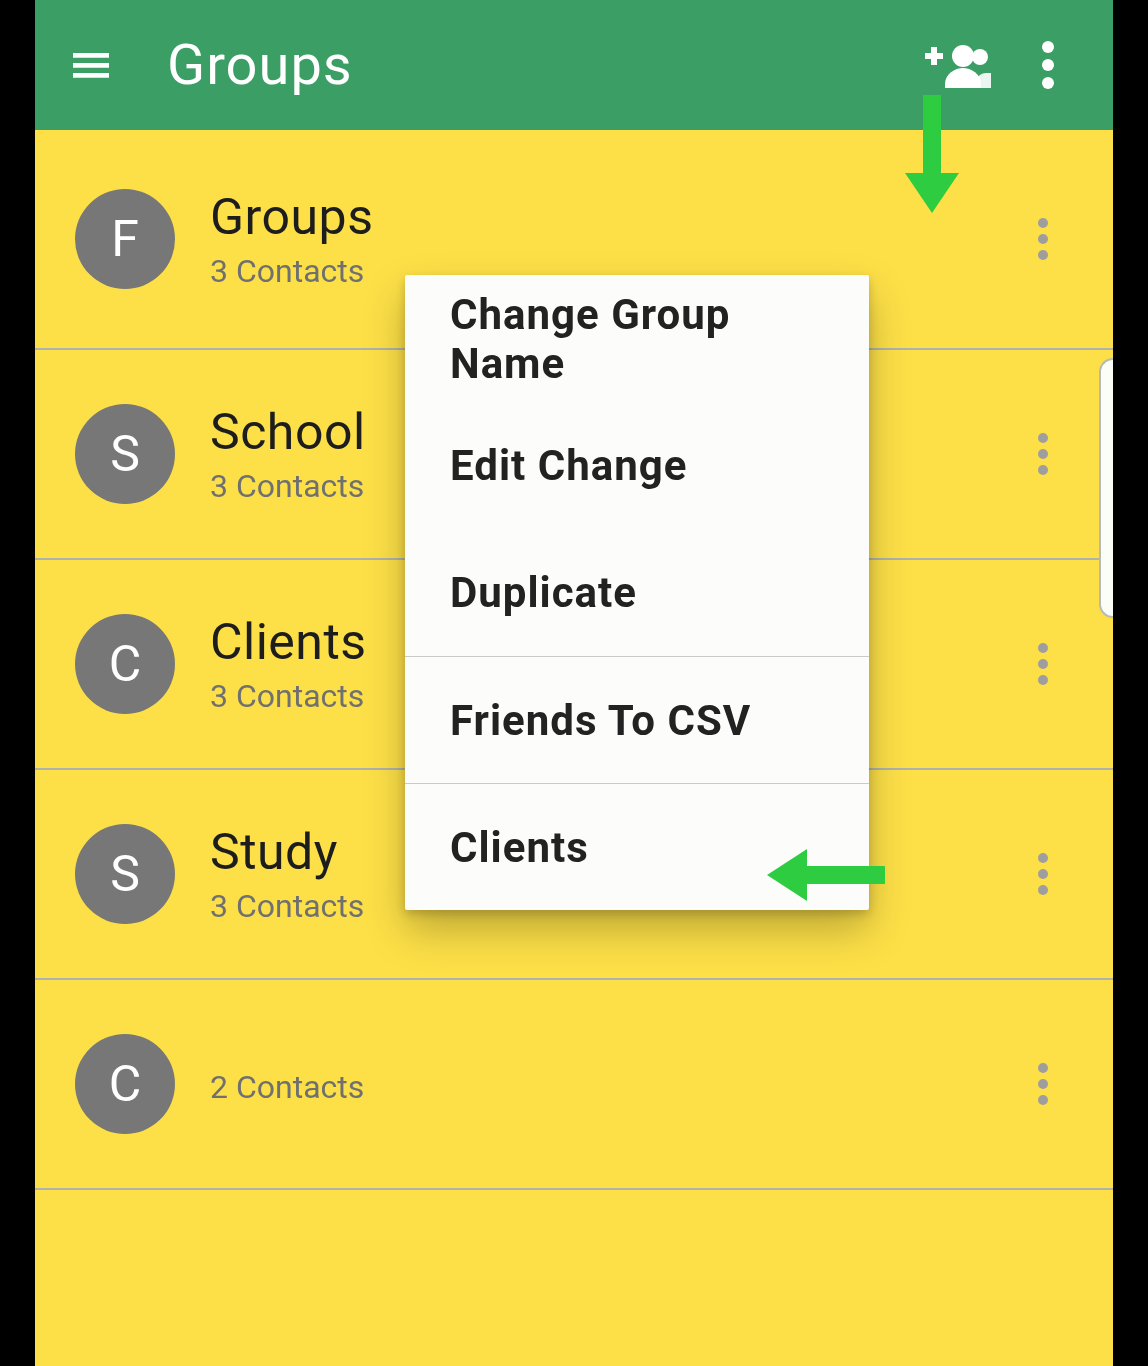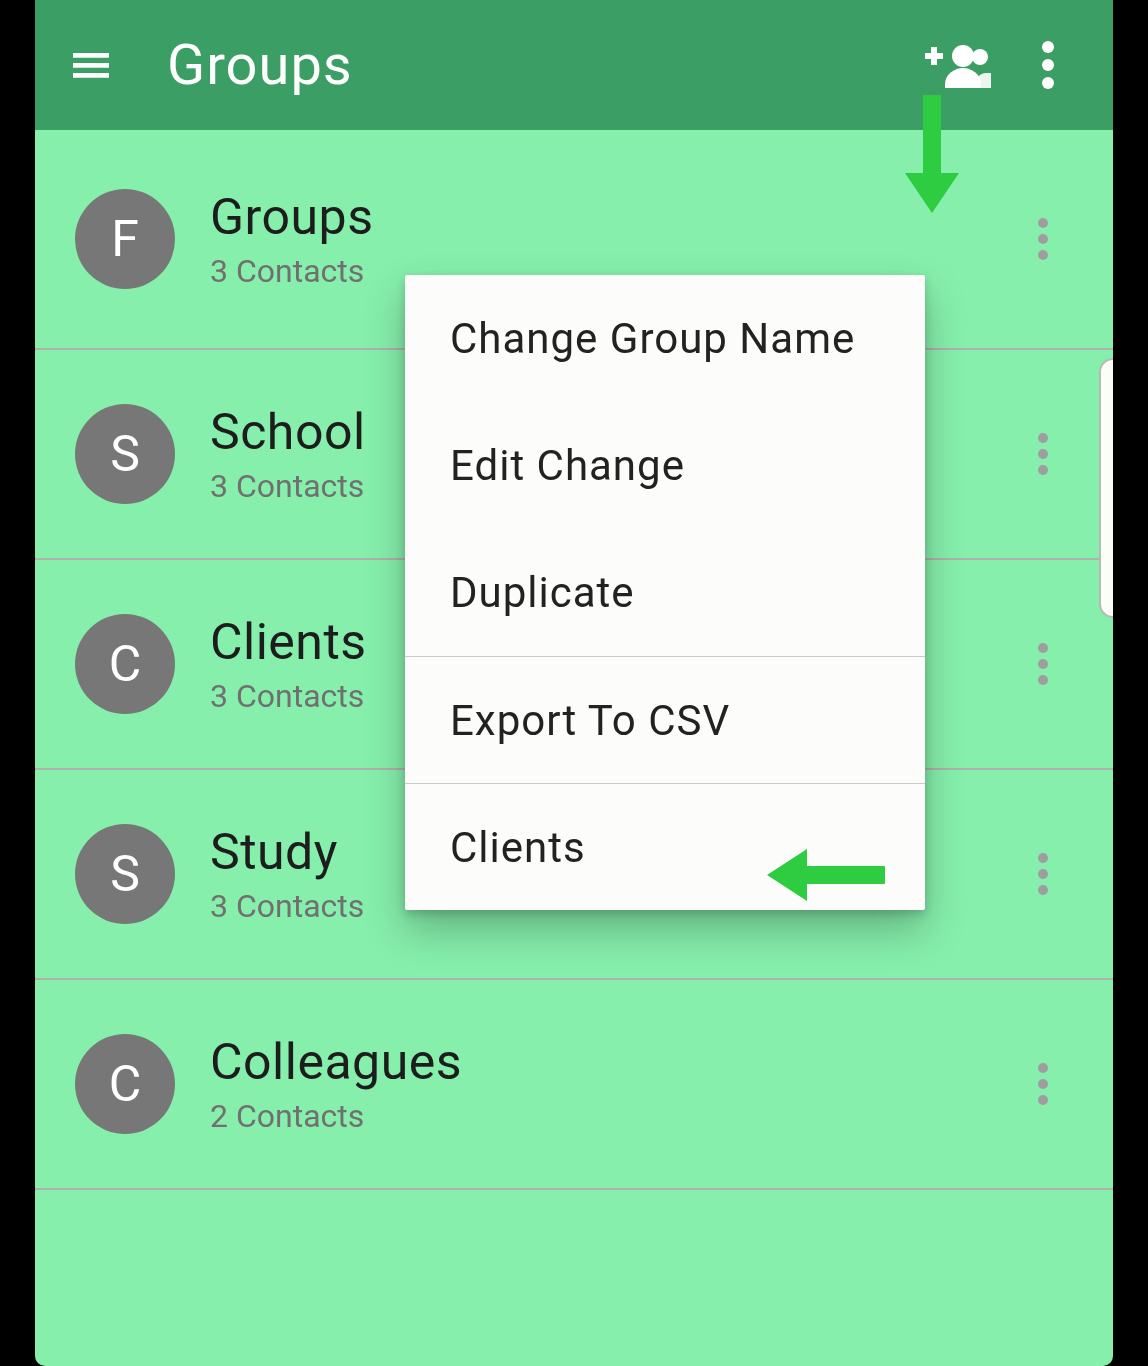"Groups" .phone { background: #86efac -> #fde047; border-radius: 10px -> none }
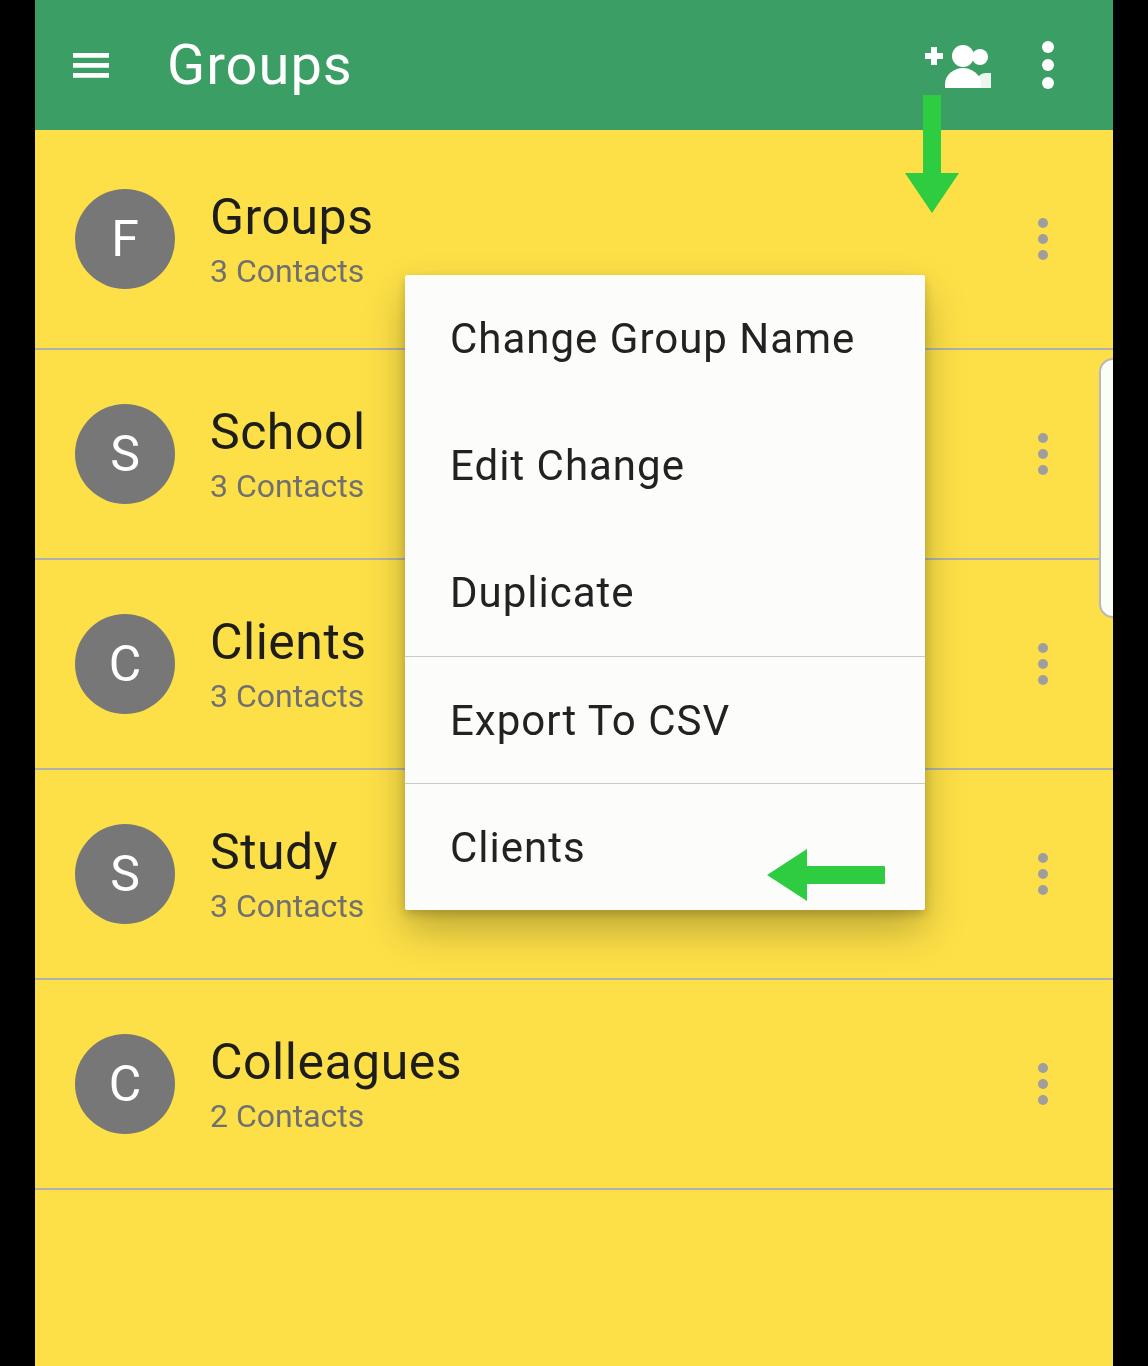"Change Group Name" .popup { font-weight: none -> bold; width: 520px -> 464px }
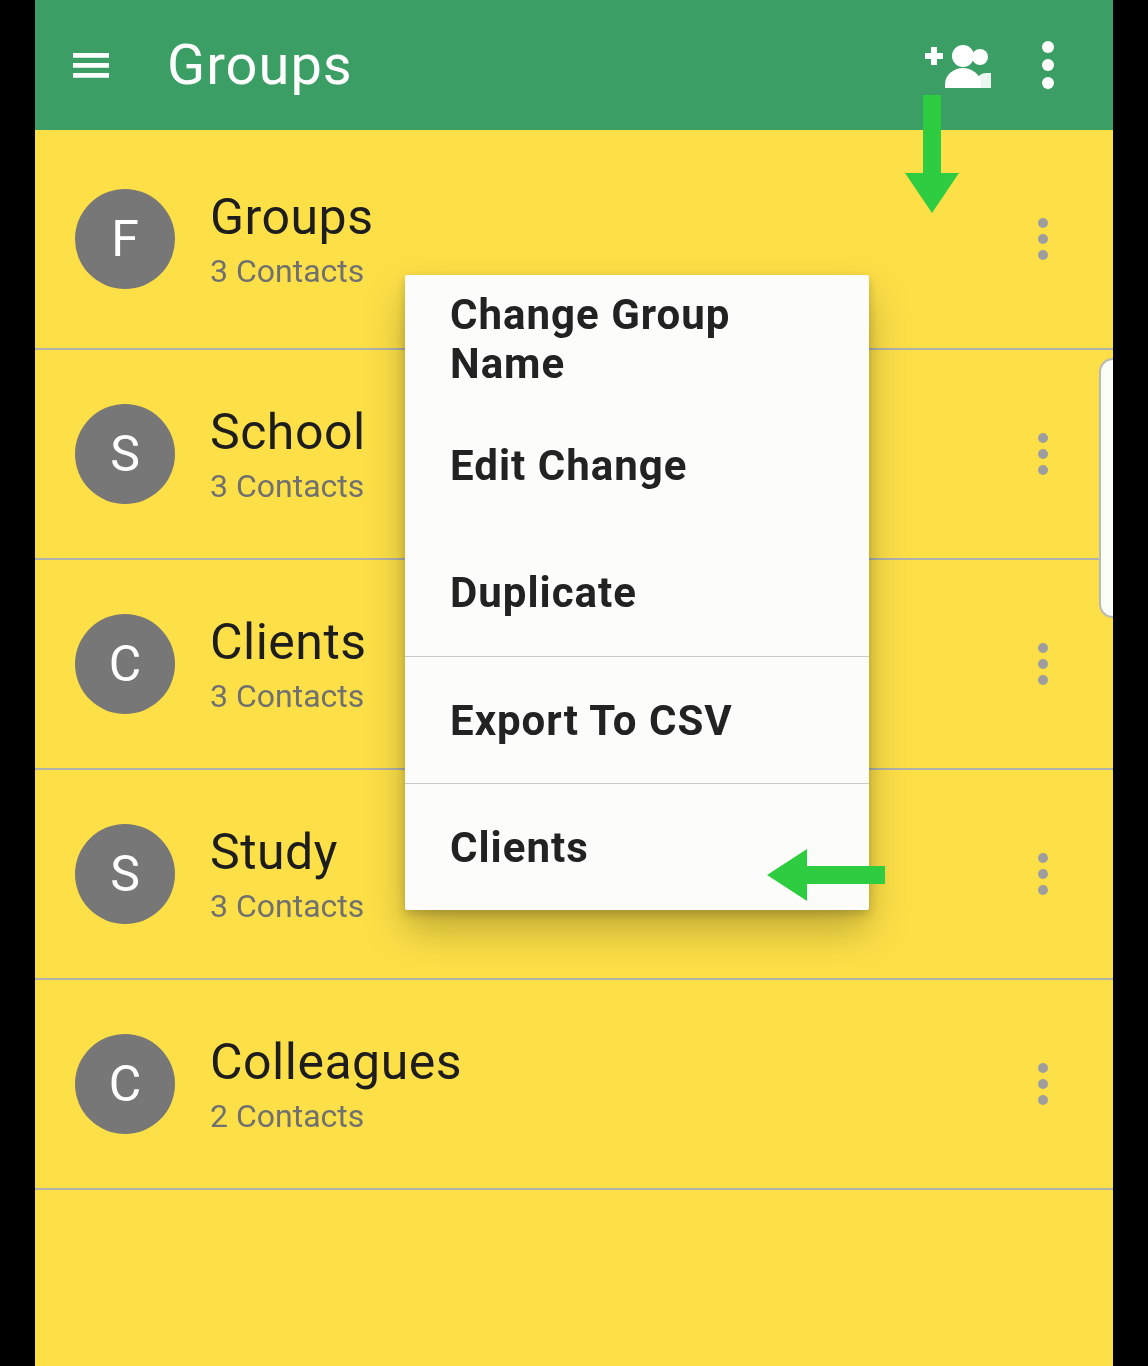"Export To CSV" div.popup-item { text: Export -> Friends }
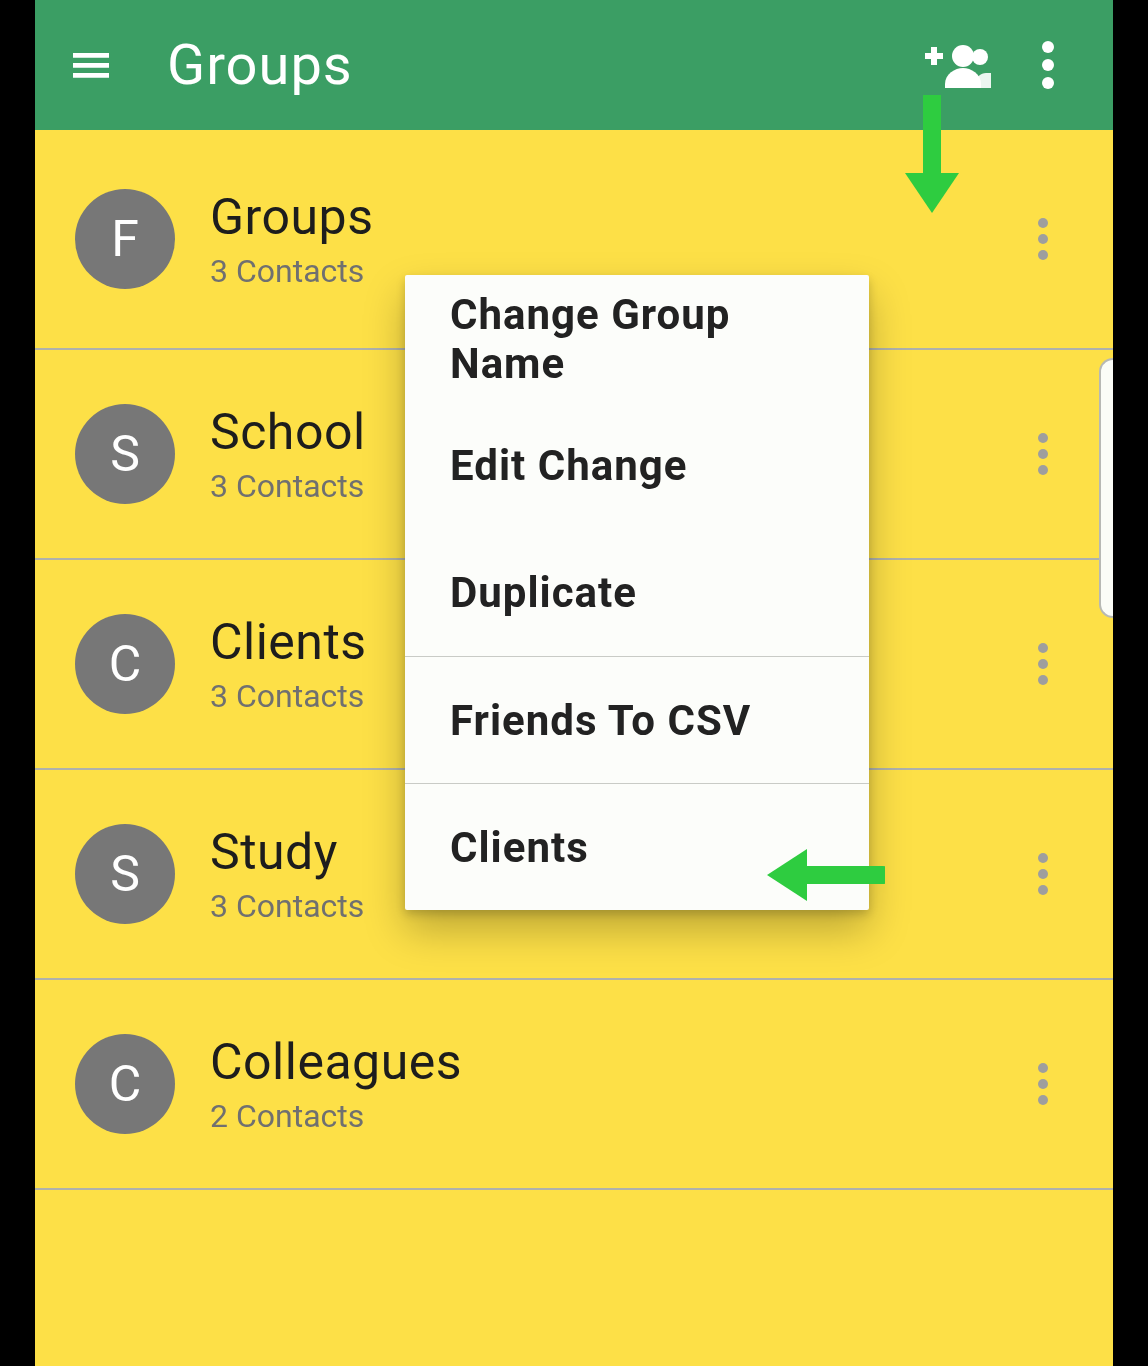"Colleagues" div.row-title { html: <div>Colleagues</div> -> none }
